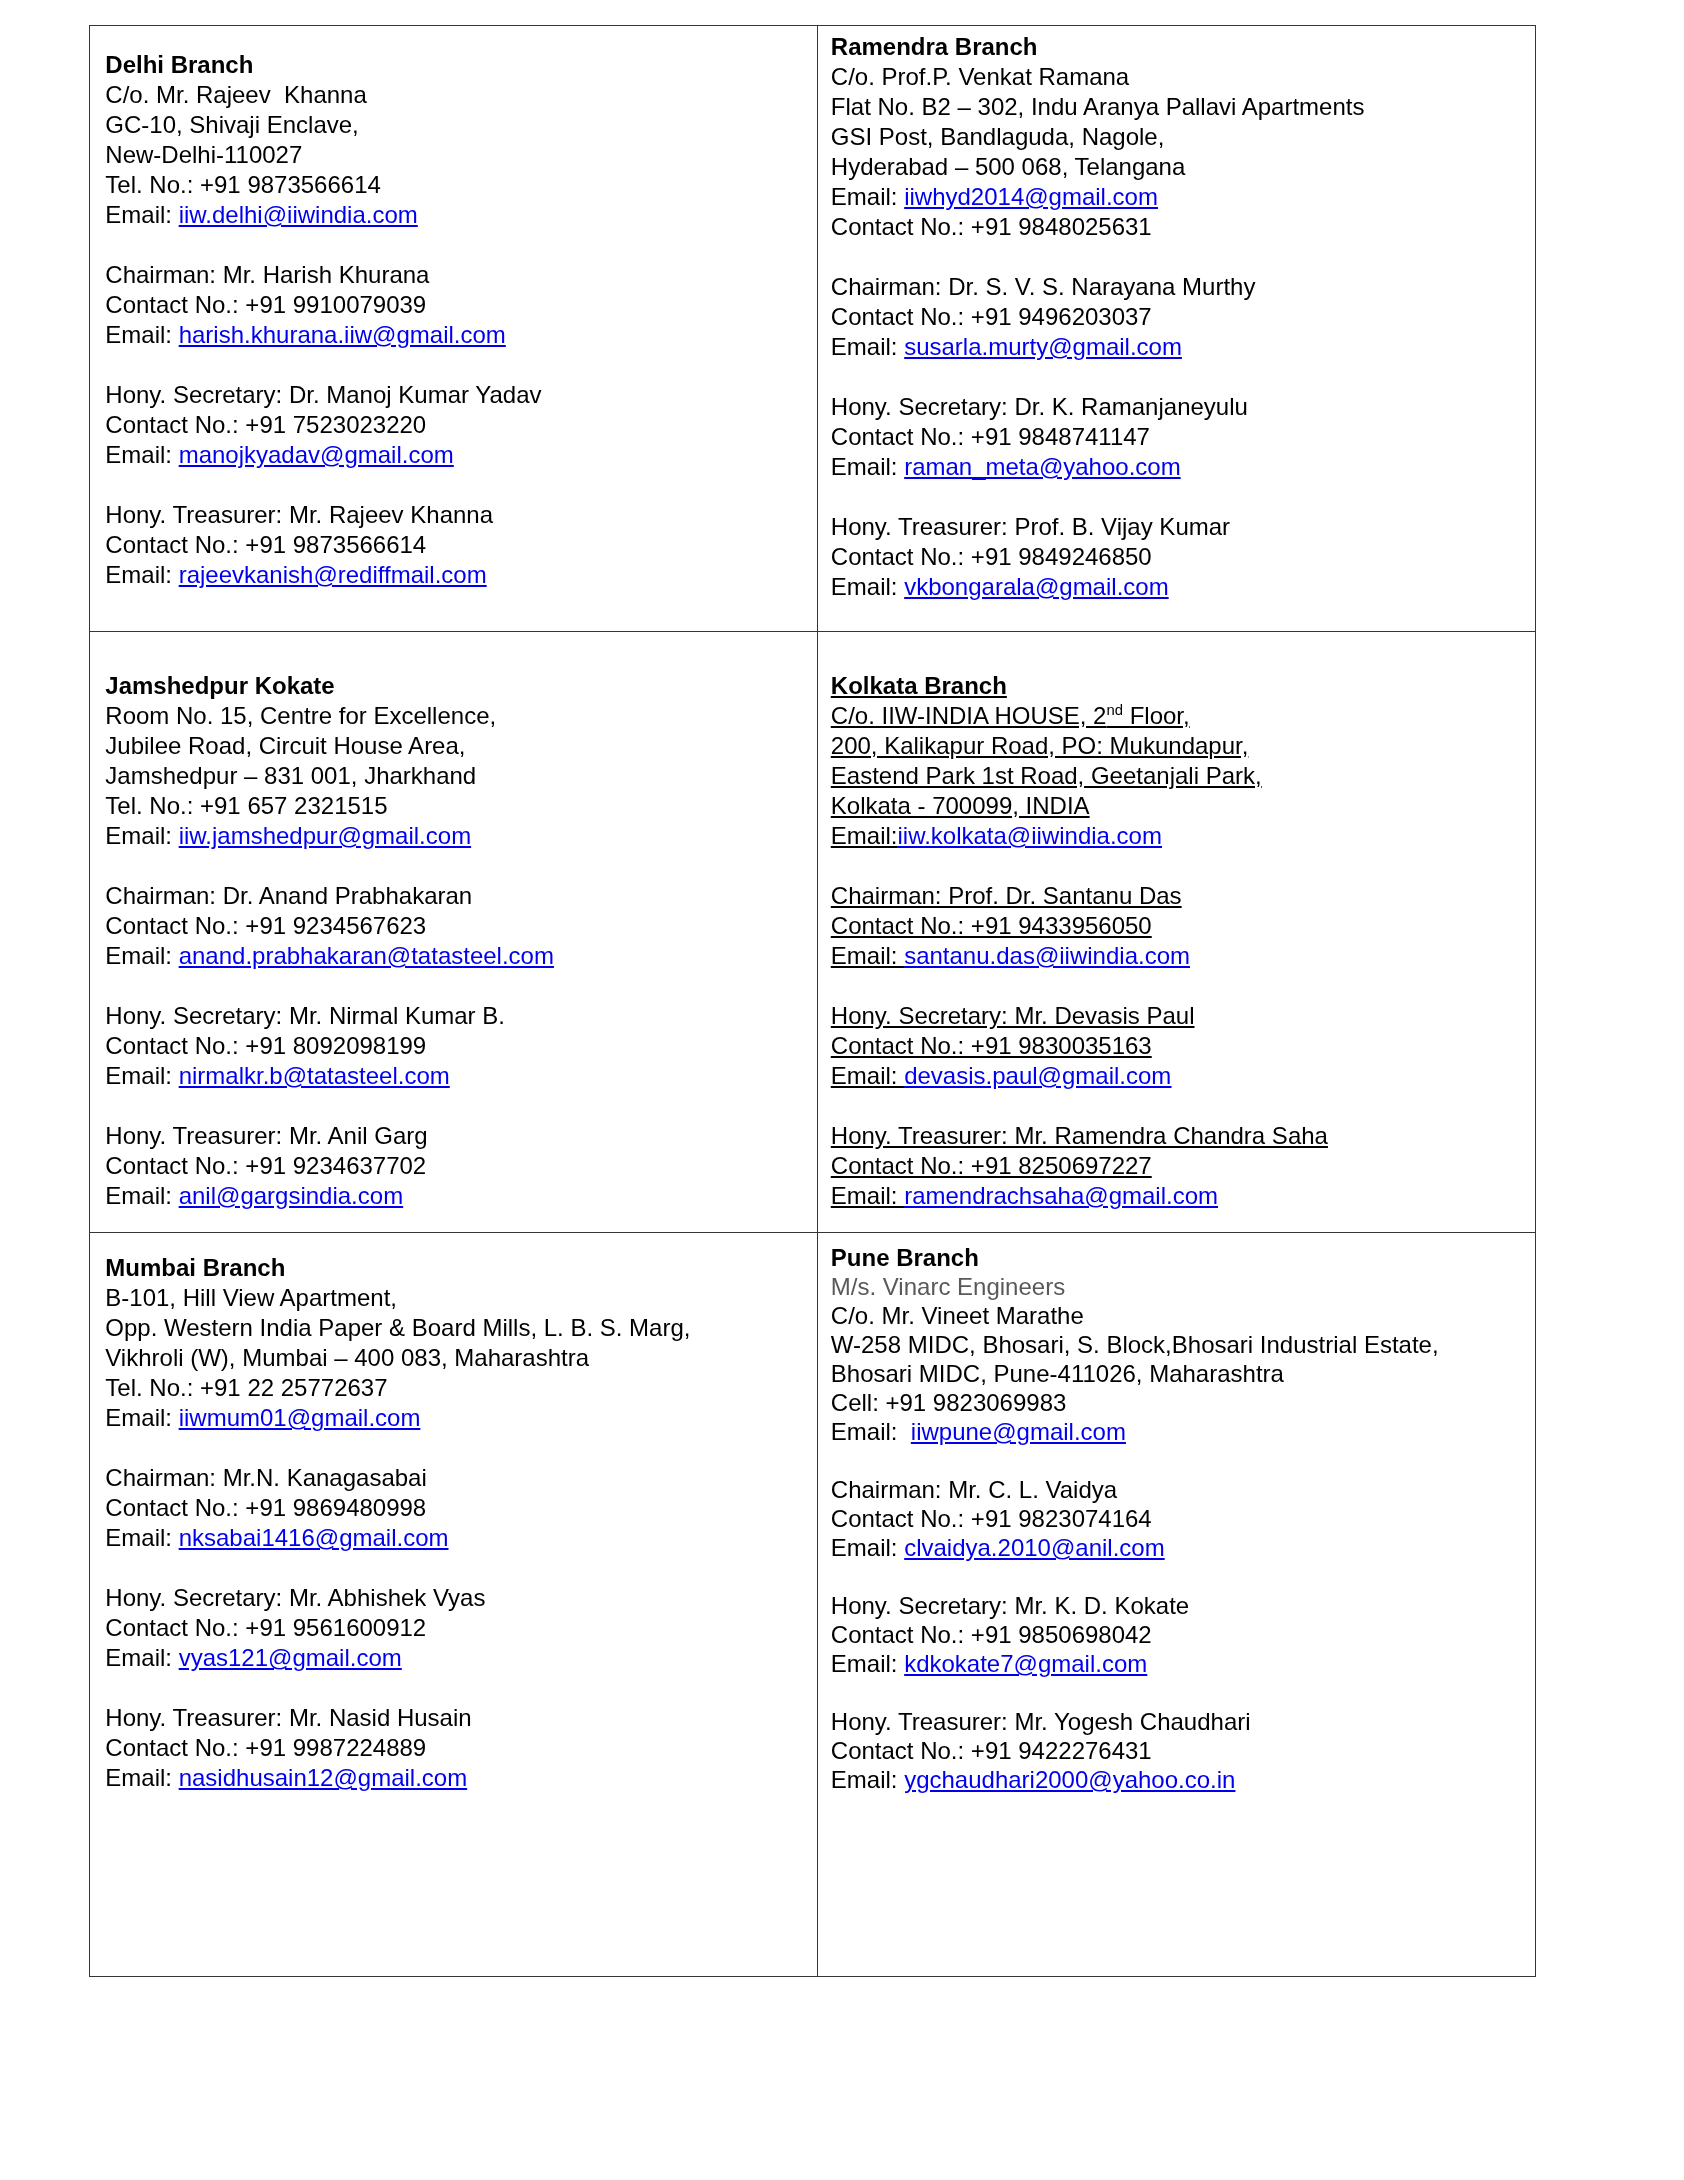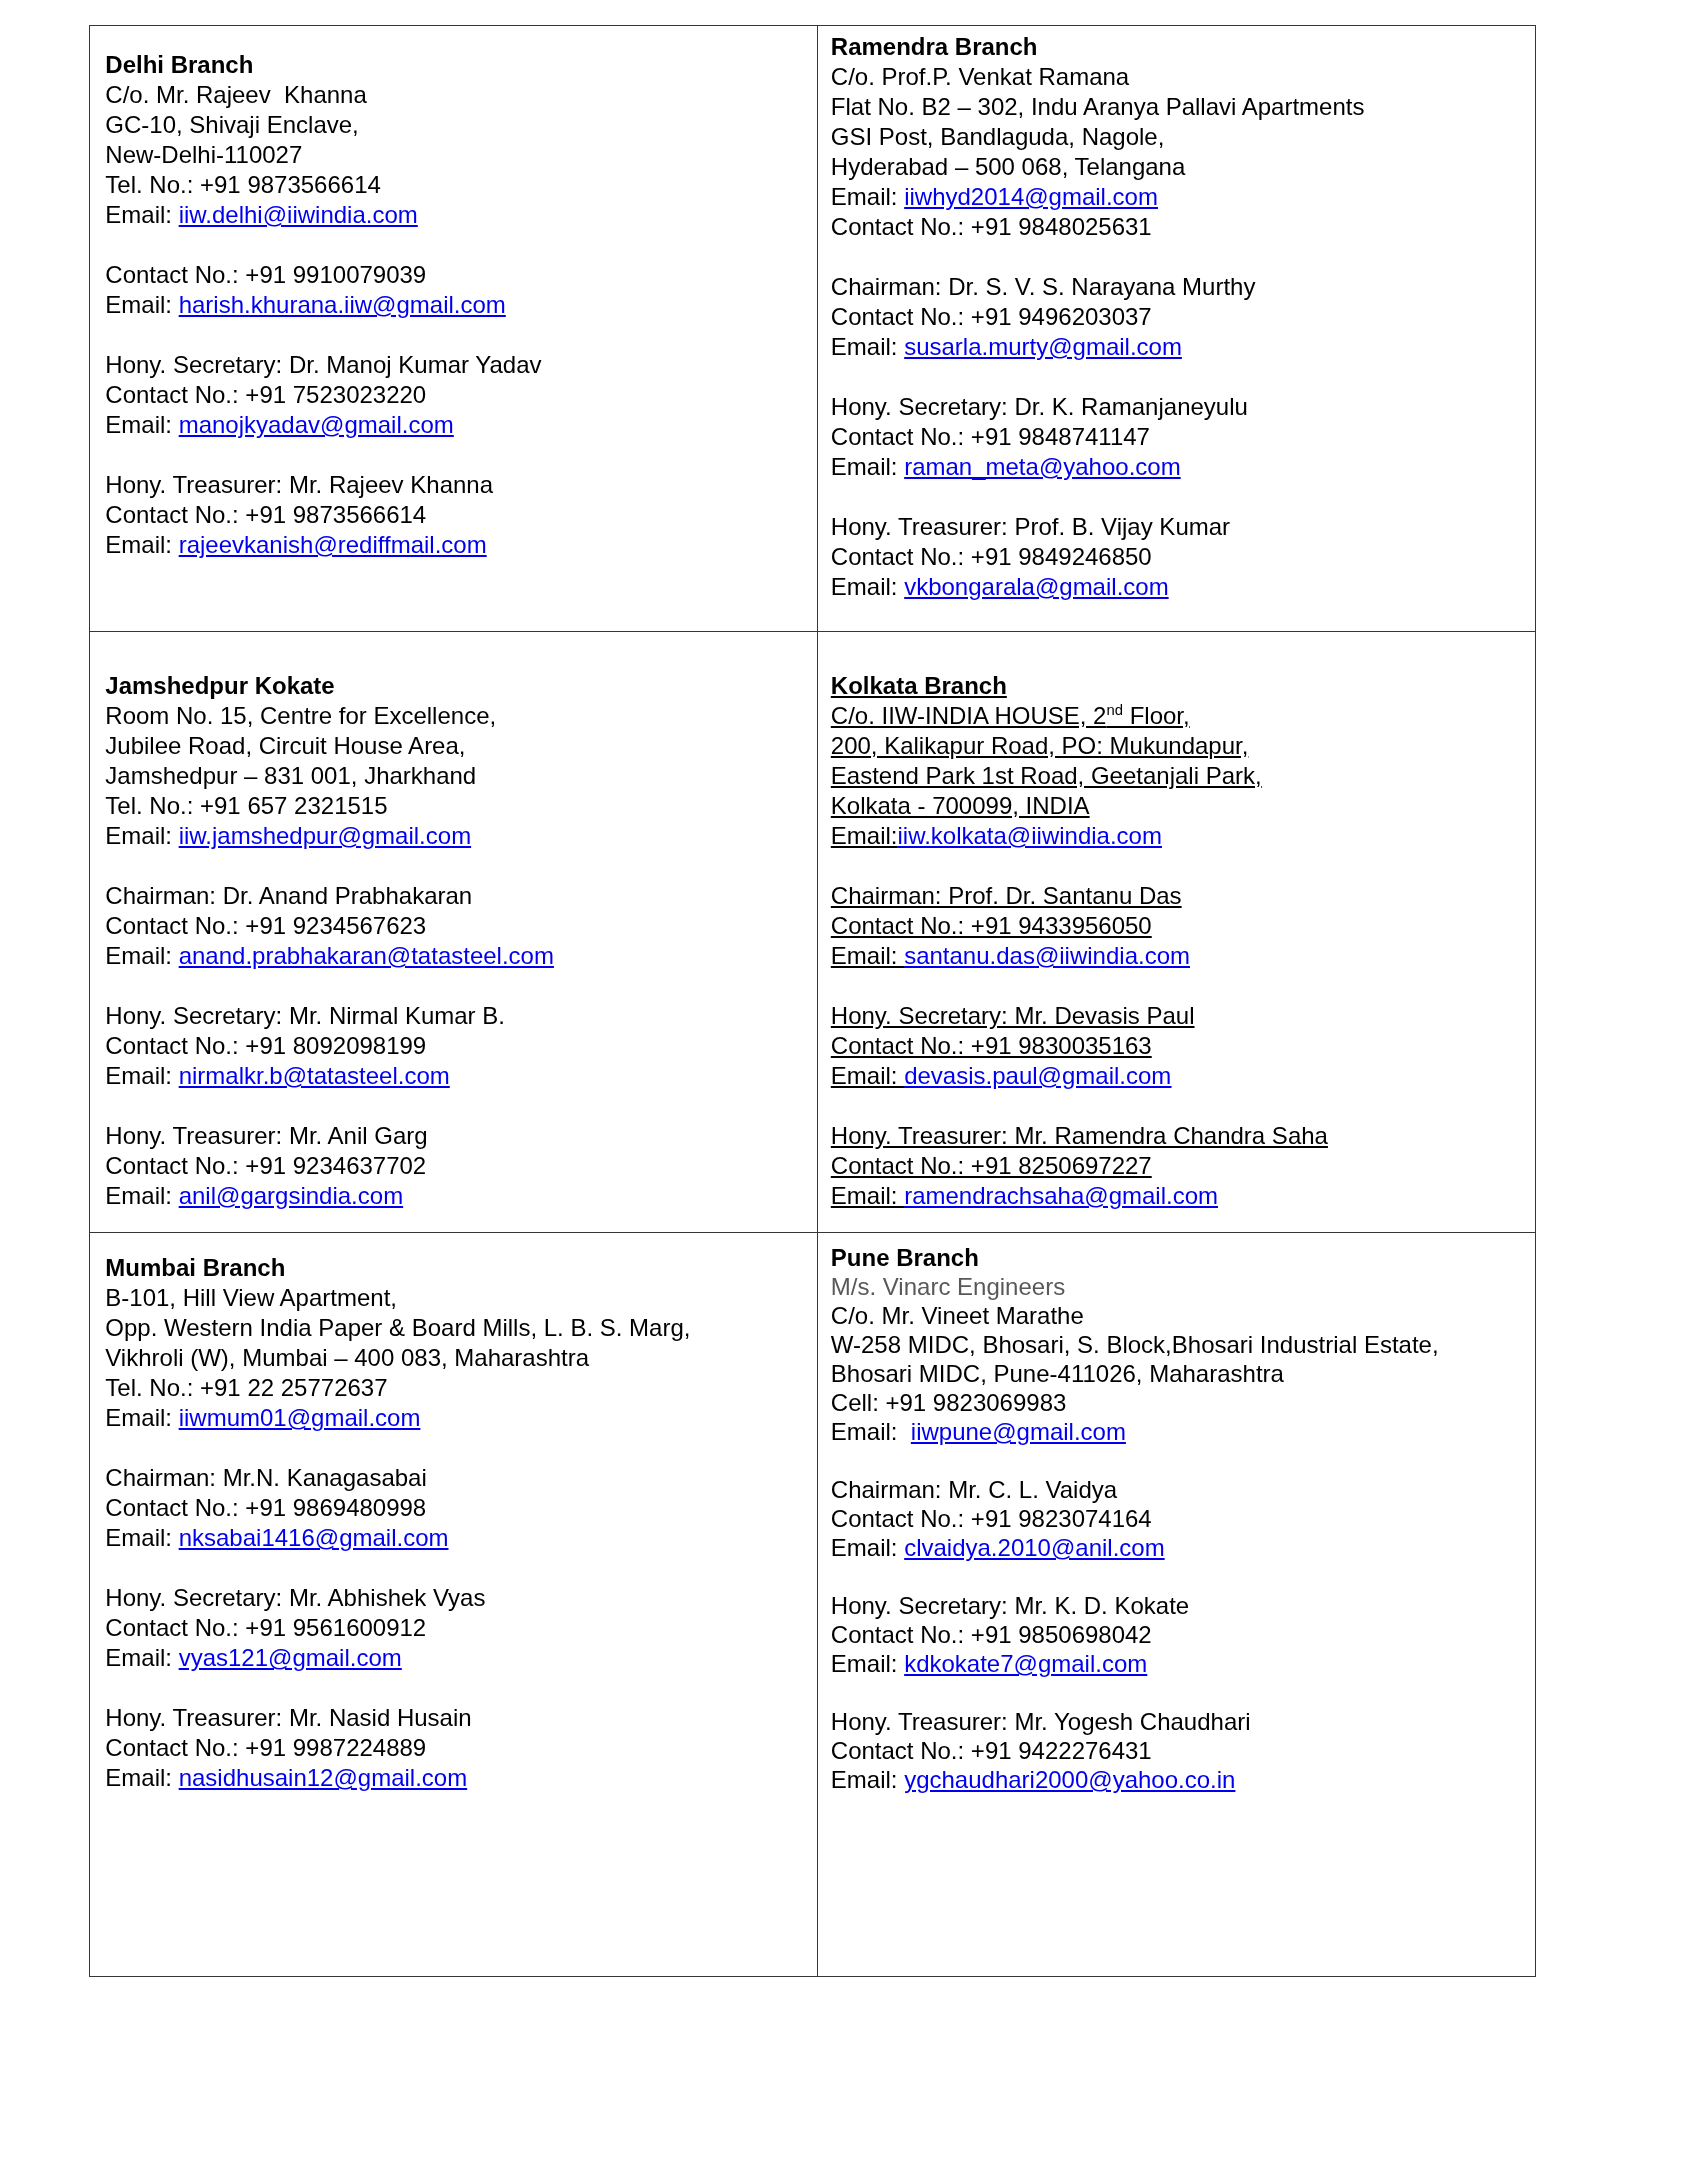"Chairman: Mr. Harish Khurana" div.line { html: none -> <div><span>Chairman: Mr. Harish Khurana</span></div> }
